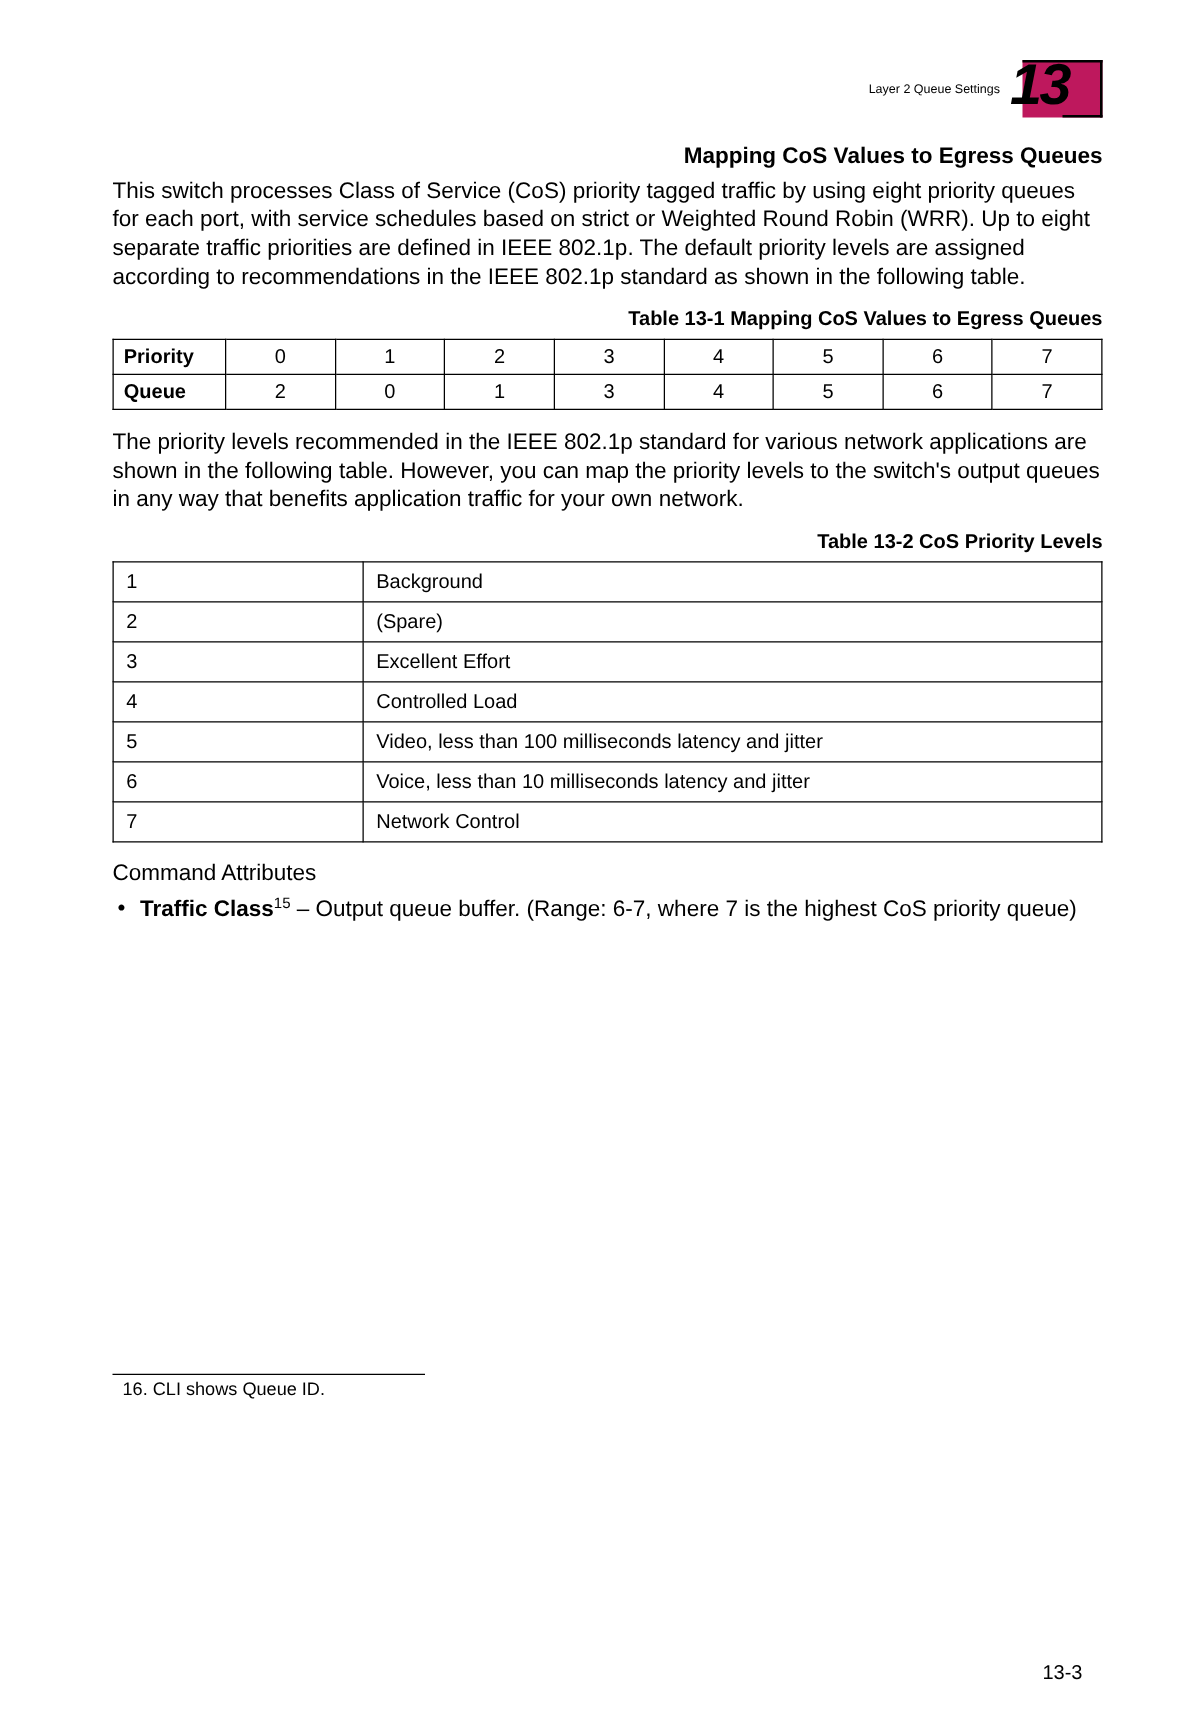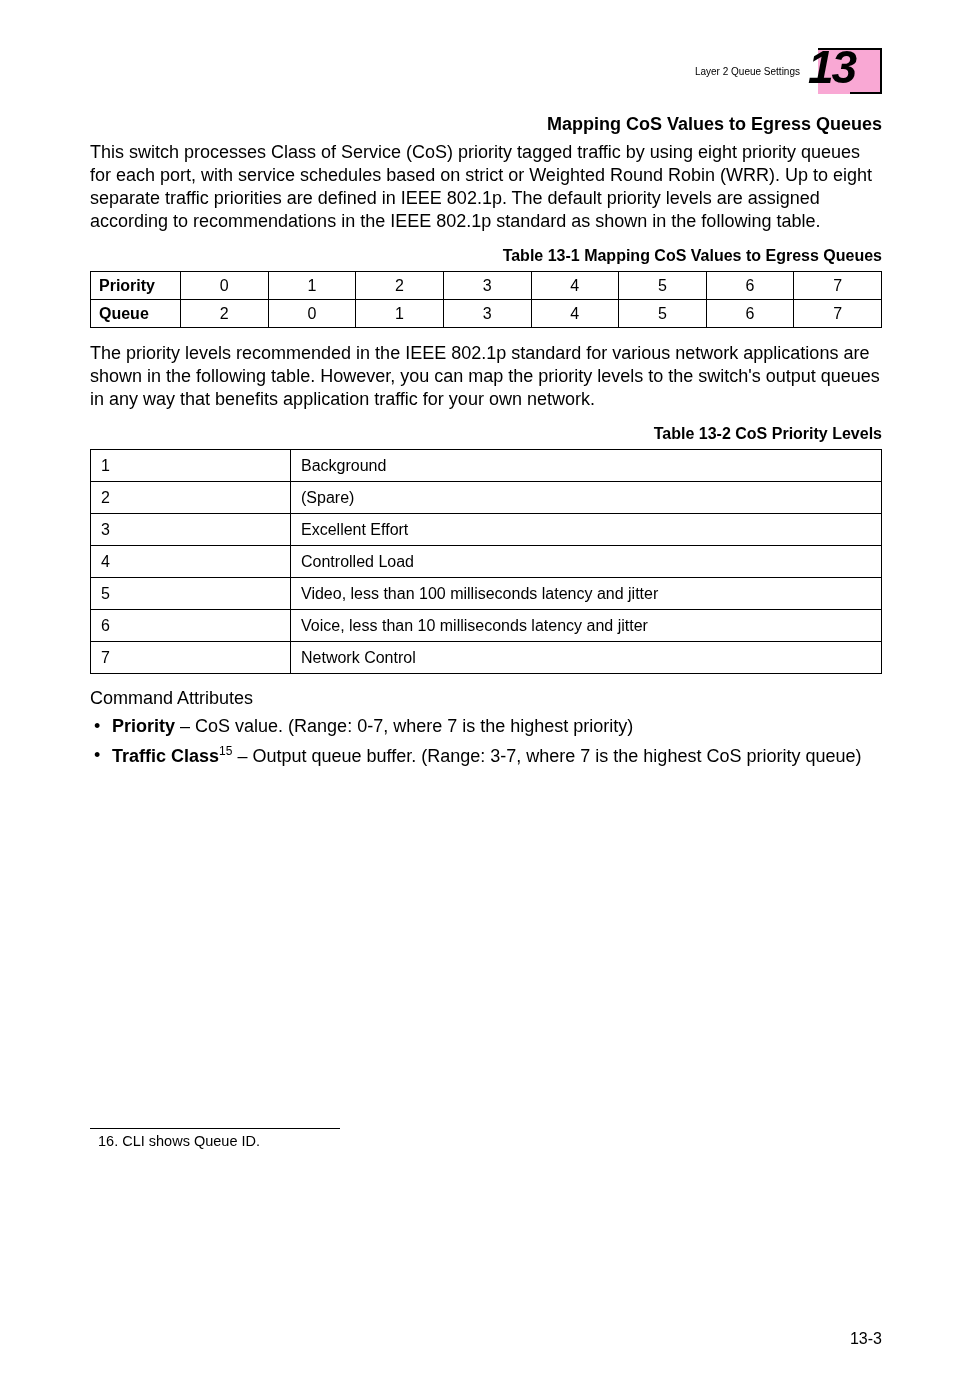"13" .chapter-box { background: #f9a8d4 -> #be185d }
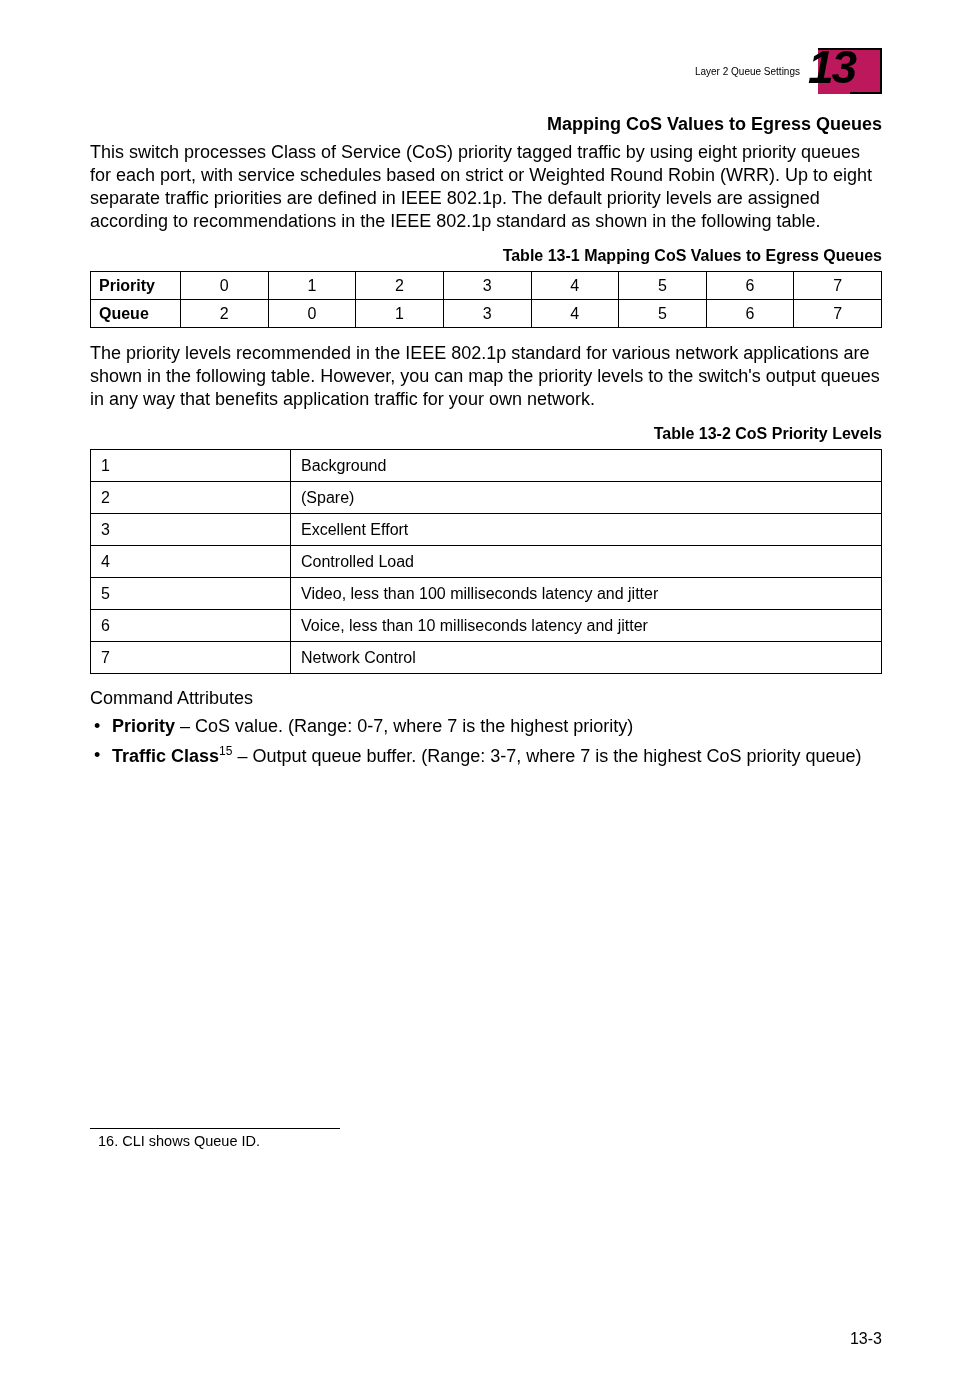"Priority – CoS value. (Range:" li { html: <li> <b>Priority</b><span> – CoS value. (Range: 0-7, where 7 is the highest priority)</span> </li> -> none }
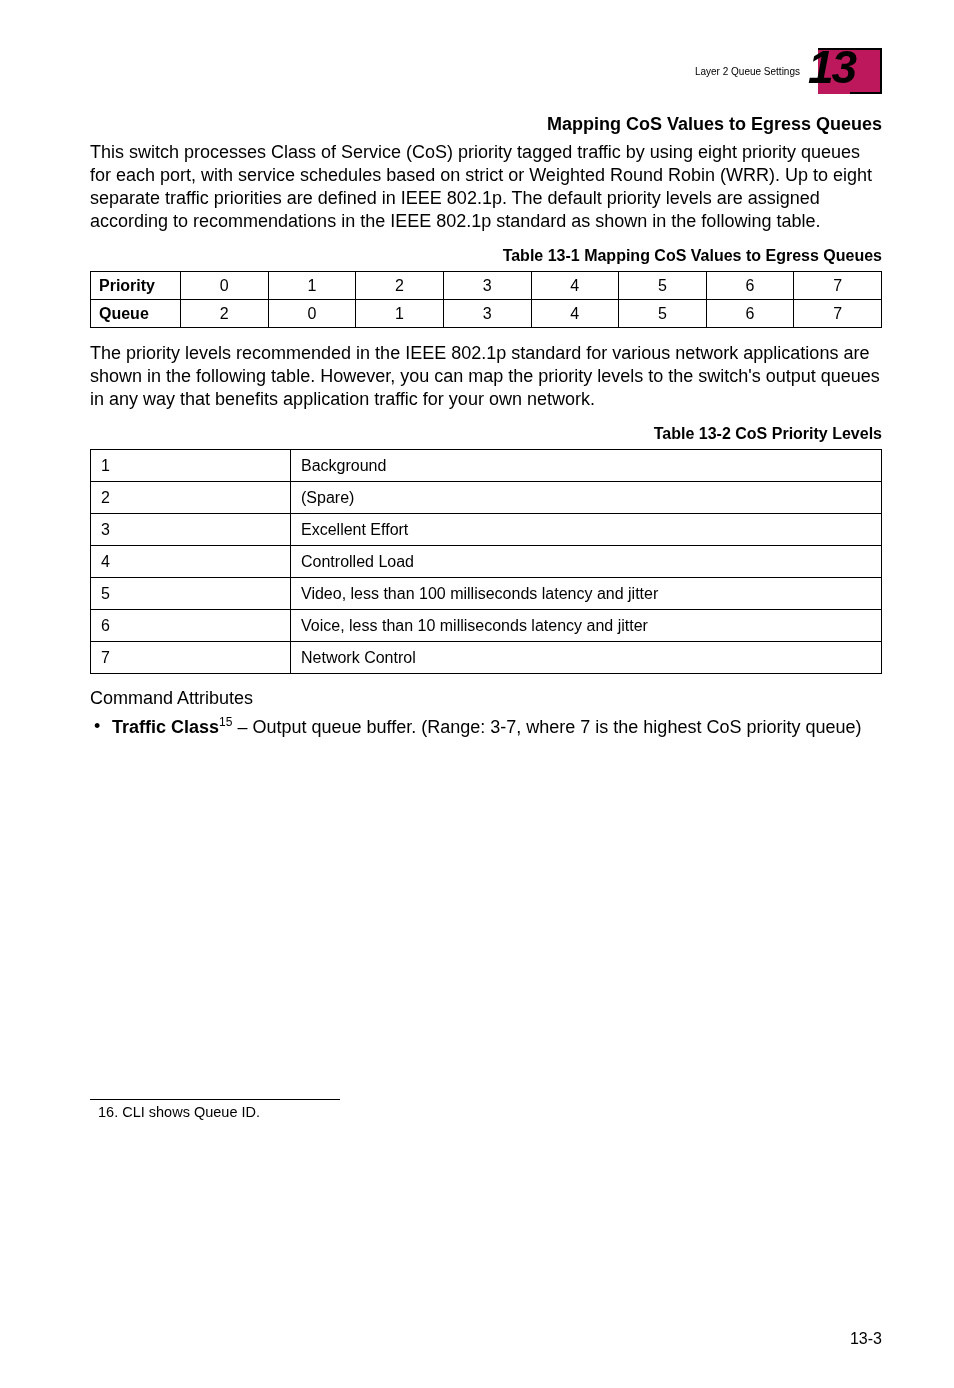"– Output queue buffer. (Range:" span { text: 3-7 -> 6-7 }
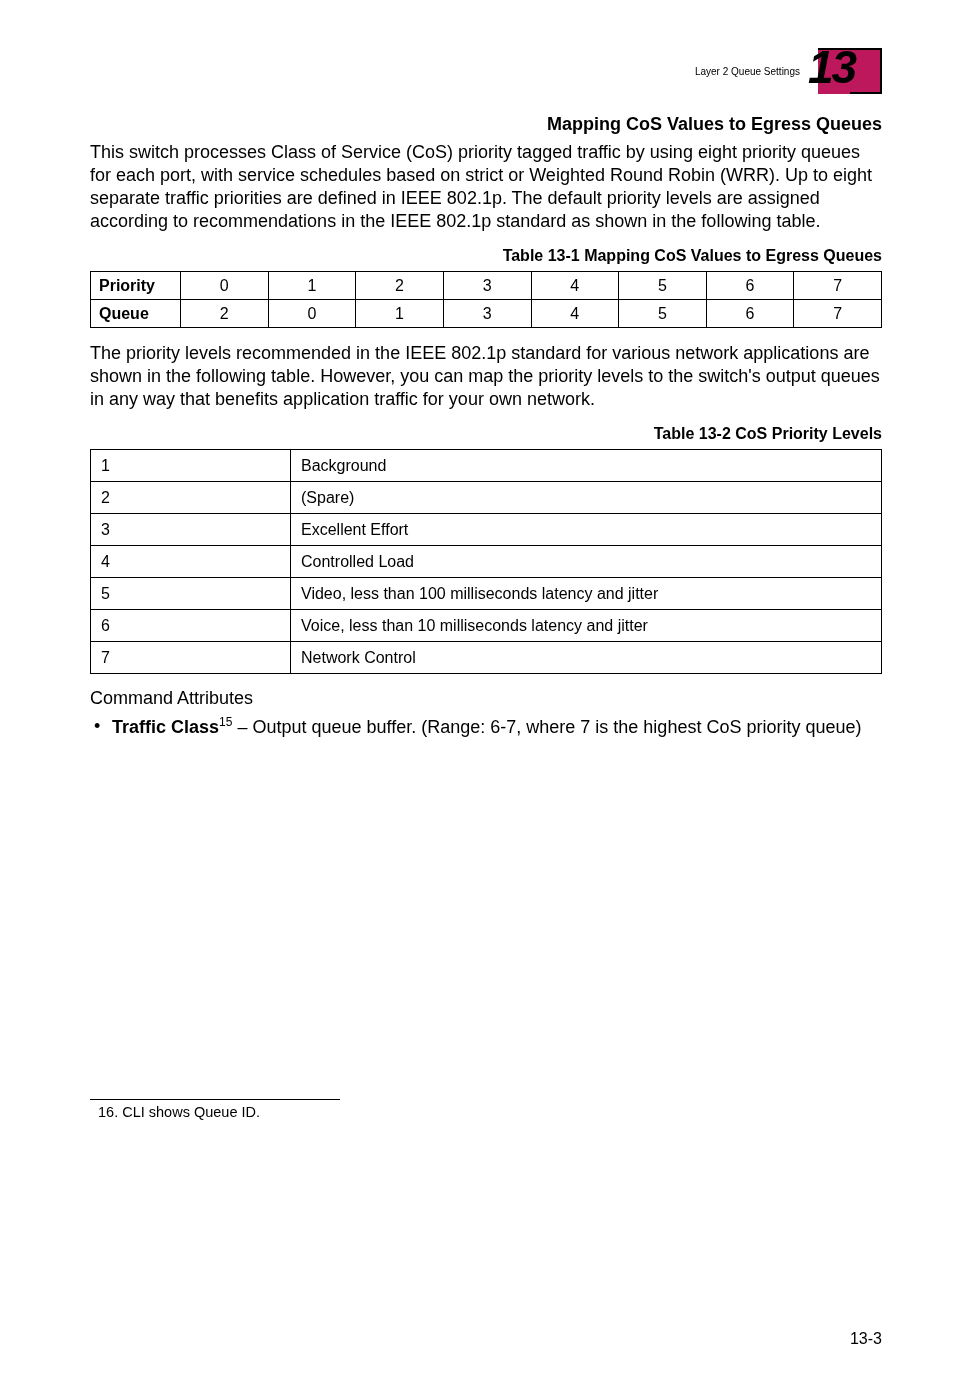"13-3" .page-num { right: 72px -> 88px }
